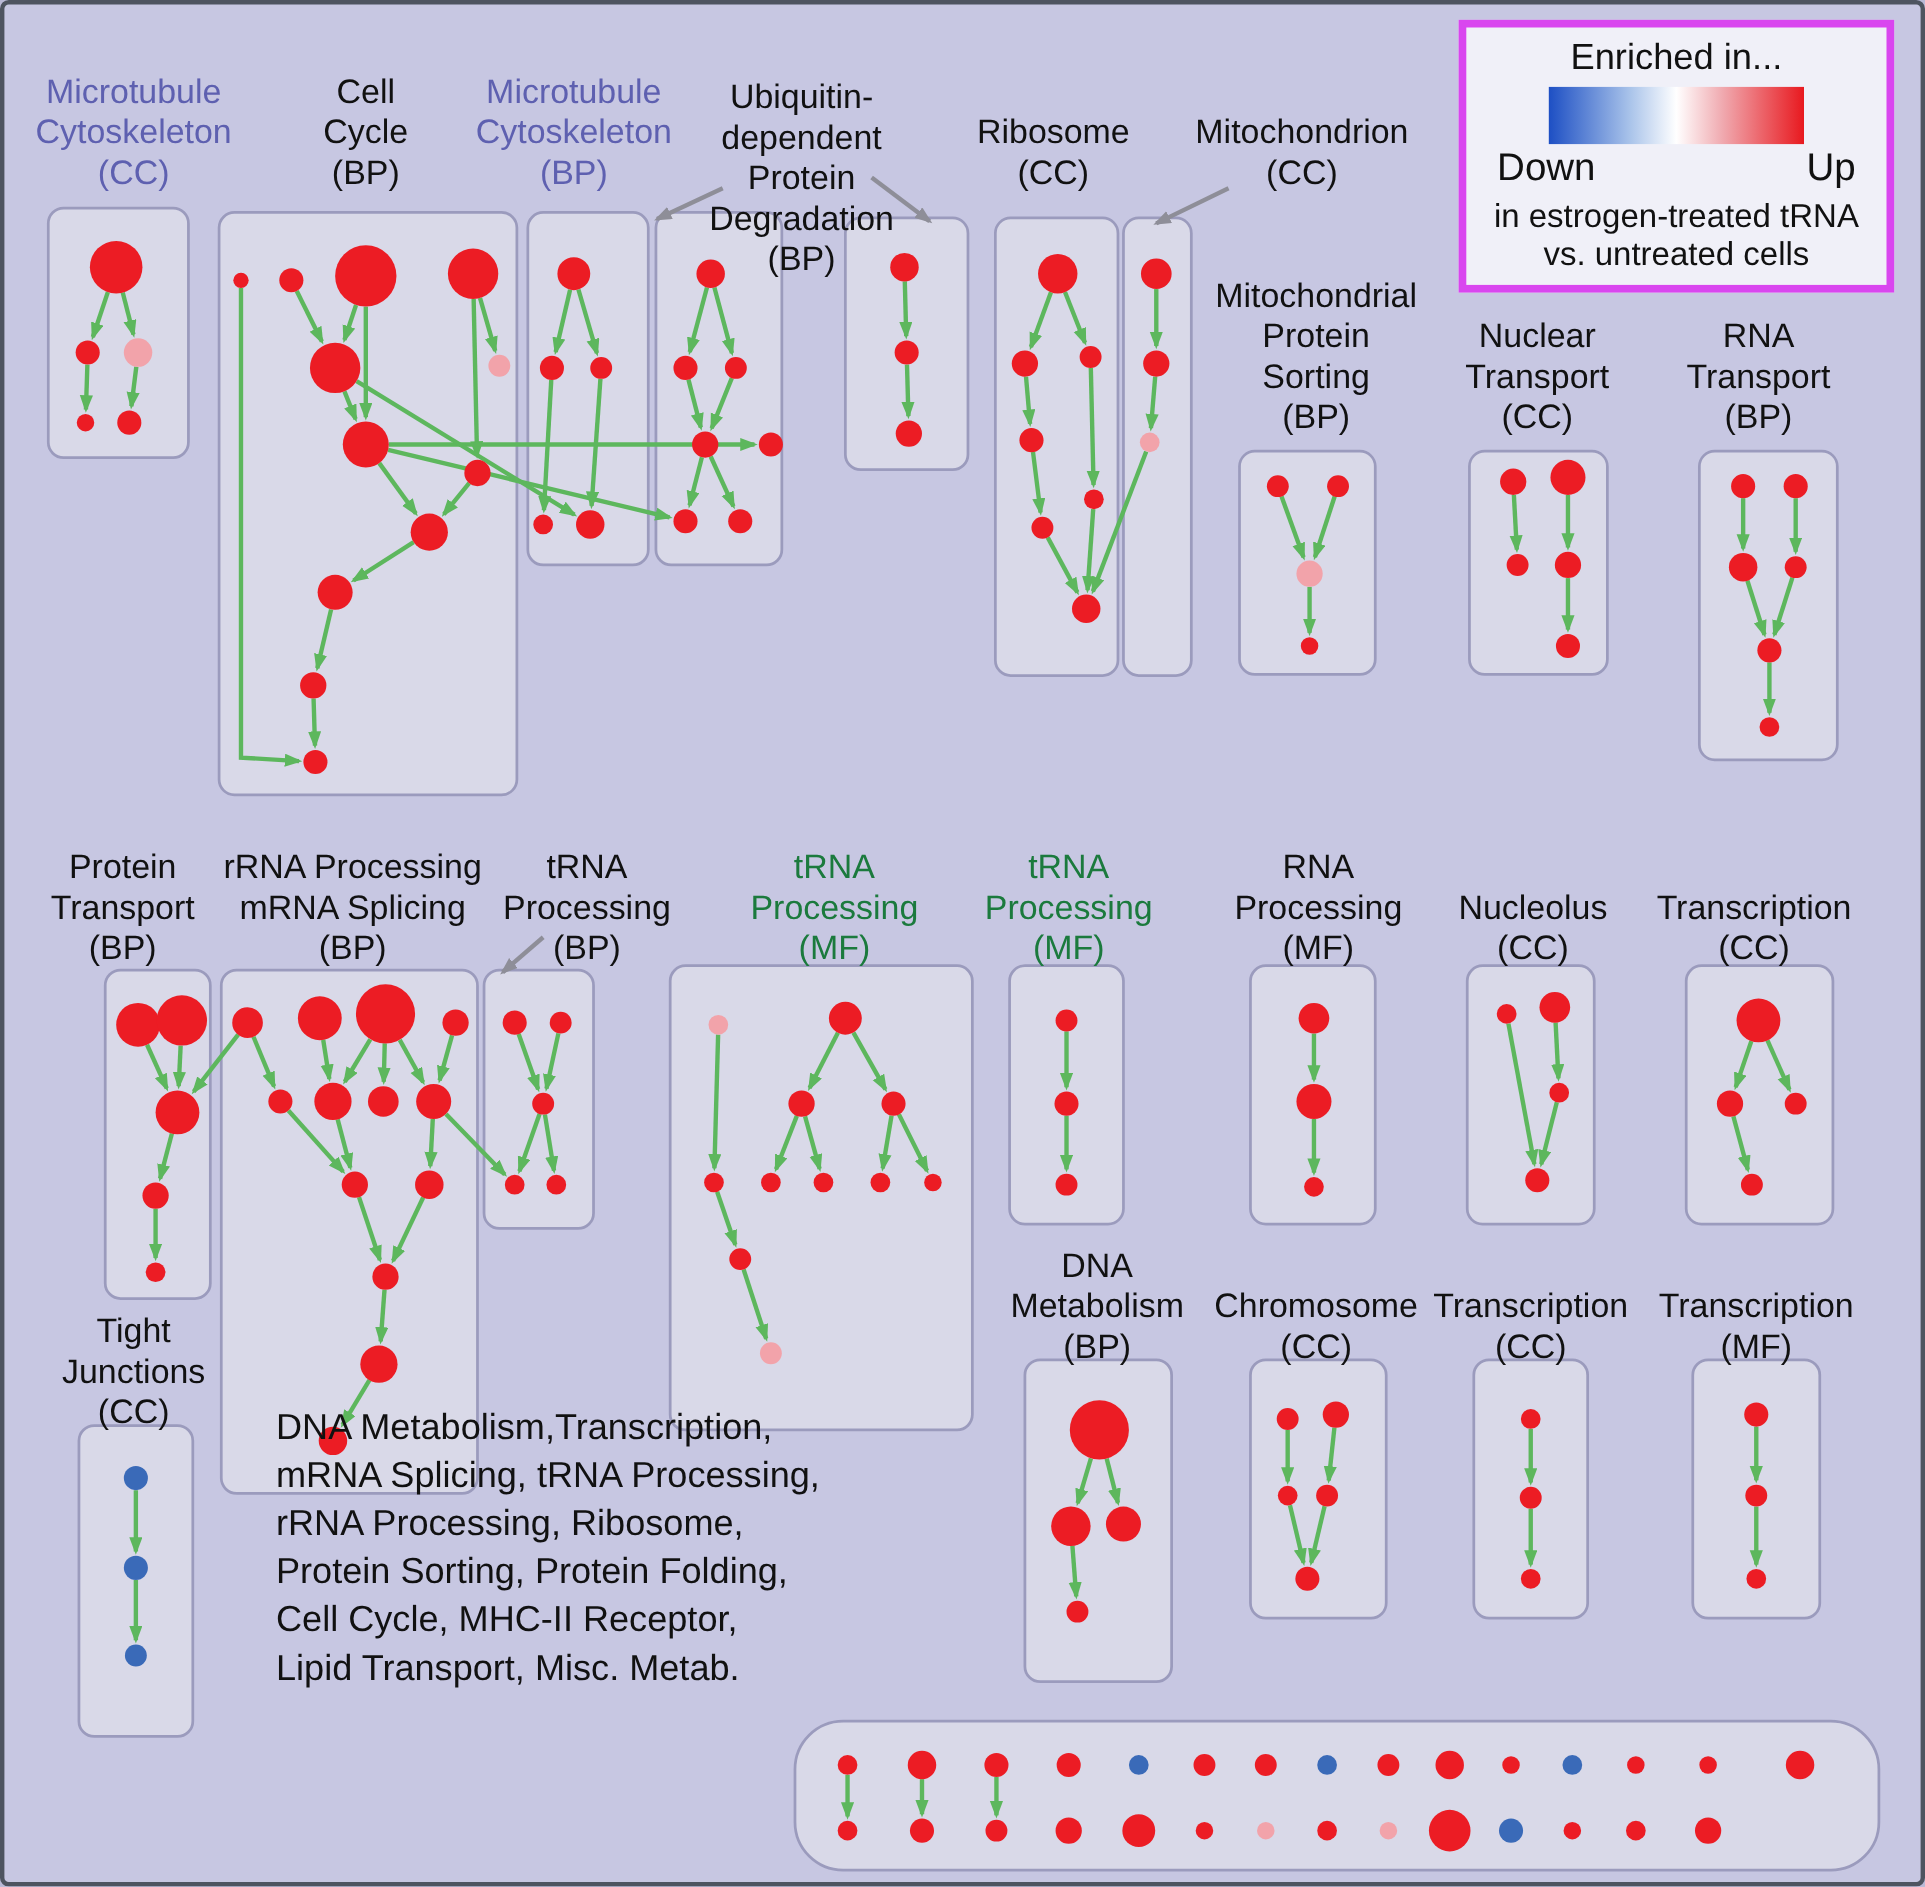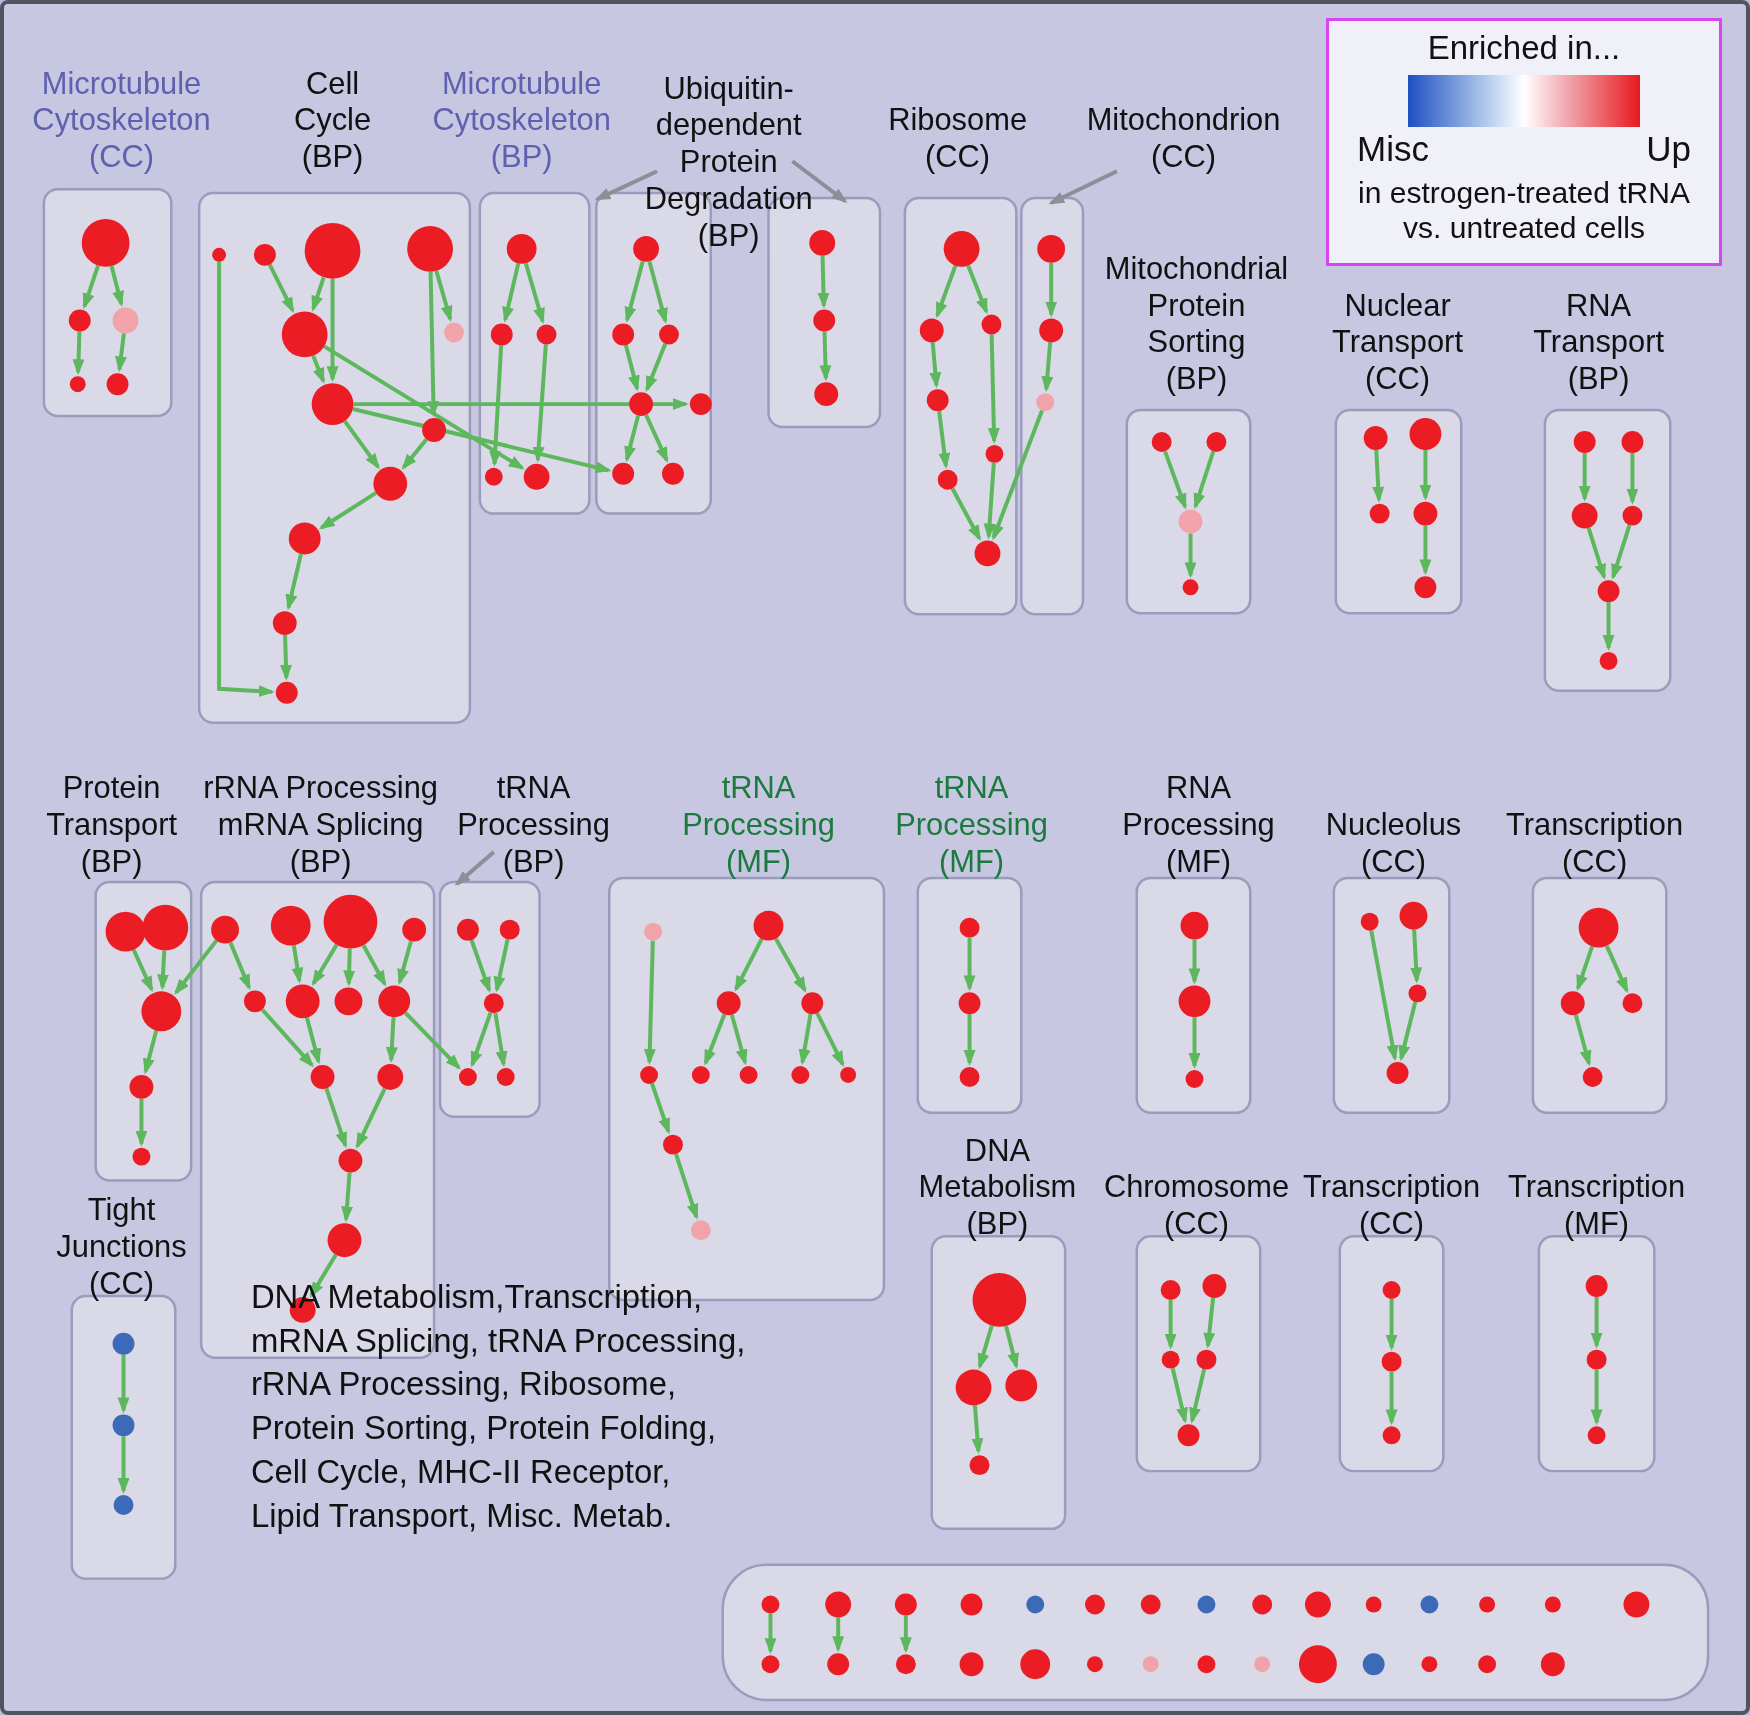"Enriched in..." .legend { border: 3px solid #d946ef -> 7px solid #d946ef }
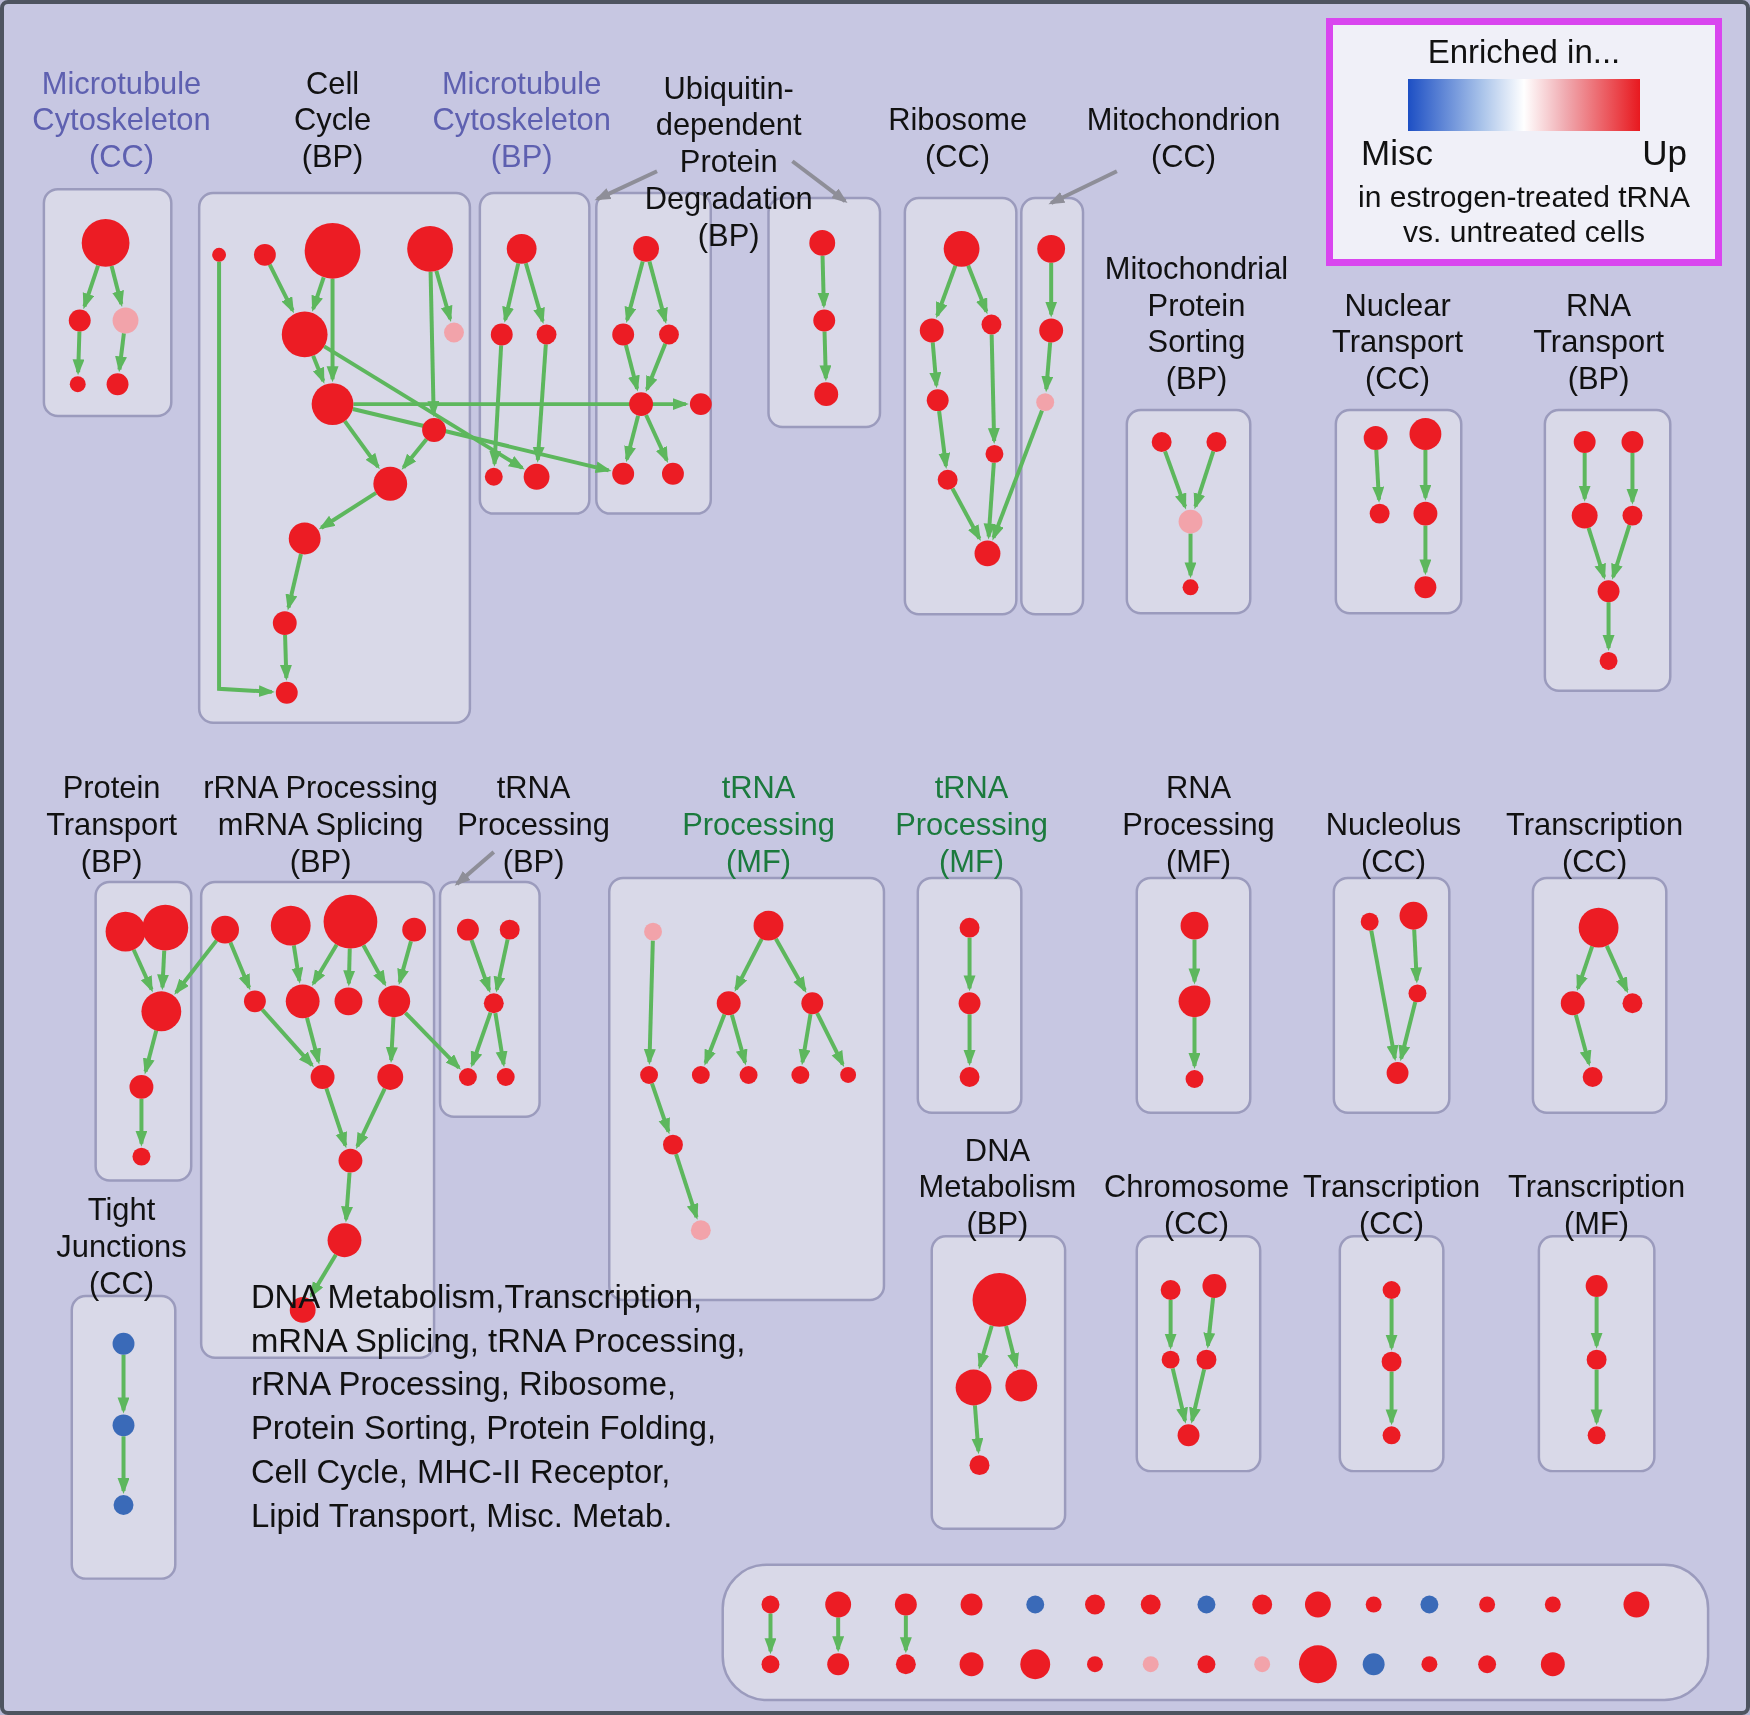"Misc" span { text: Misc -> Down }
